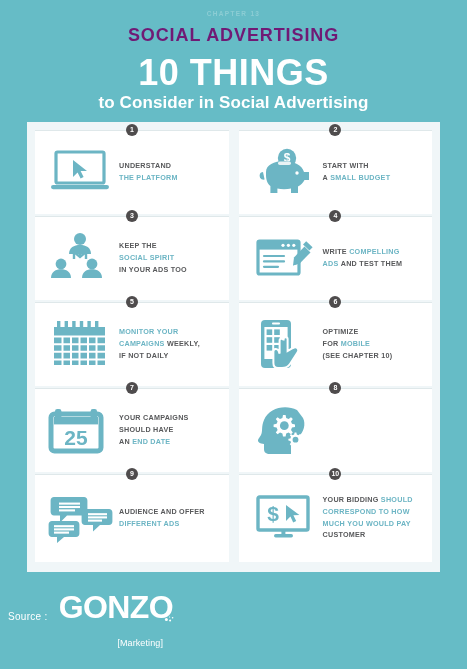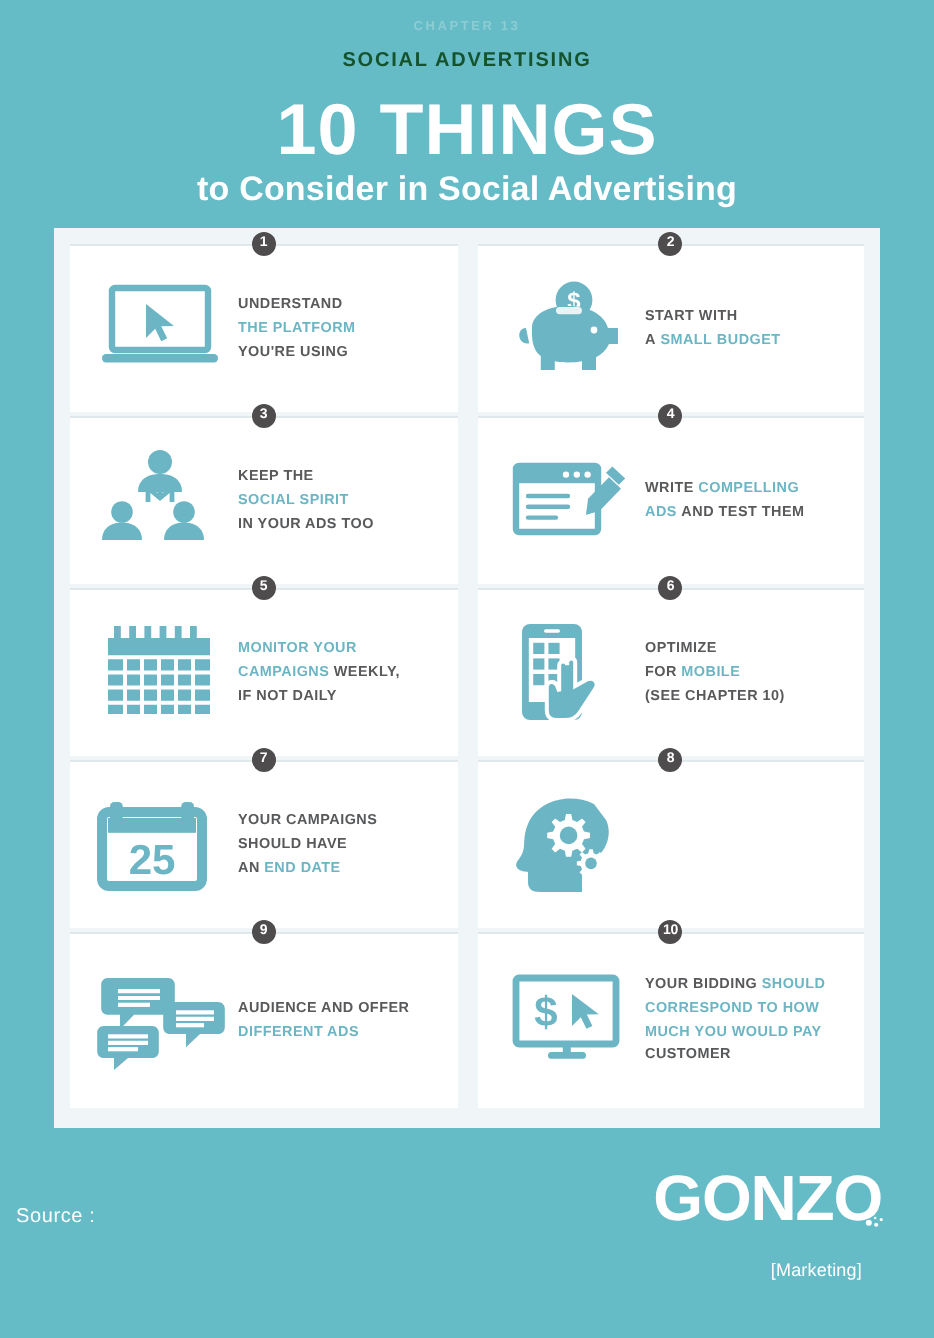"SOCIAL ADVERTISING" .header-sub { color: #14532d -> #701a75; font-size: 10px -> 18px }
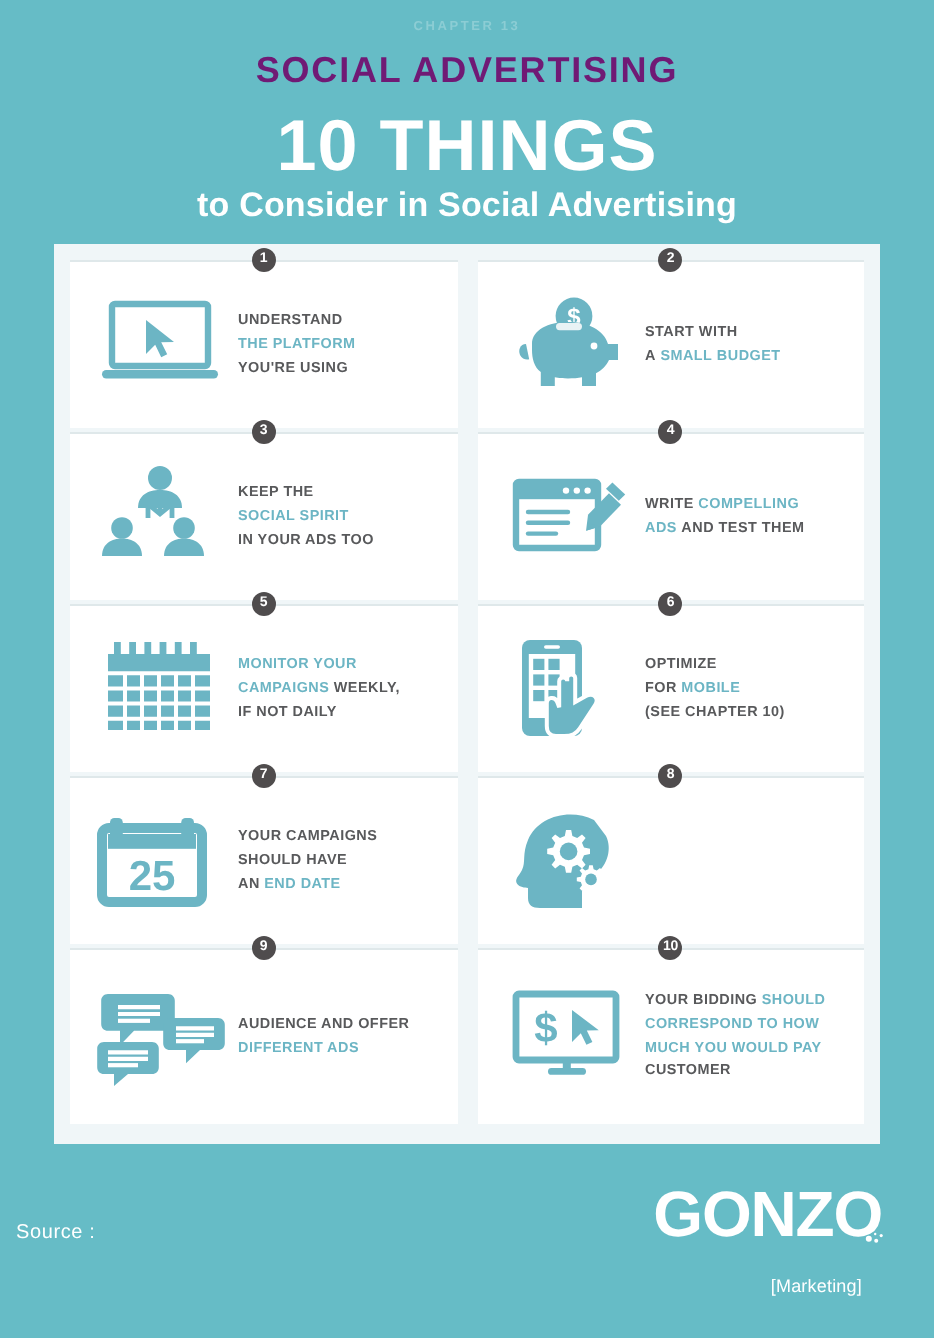"YOU'RE USING" div { html: <div><span>YOU'RE USING</span></div> -> none }
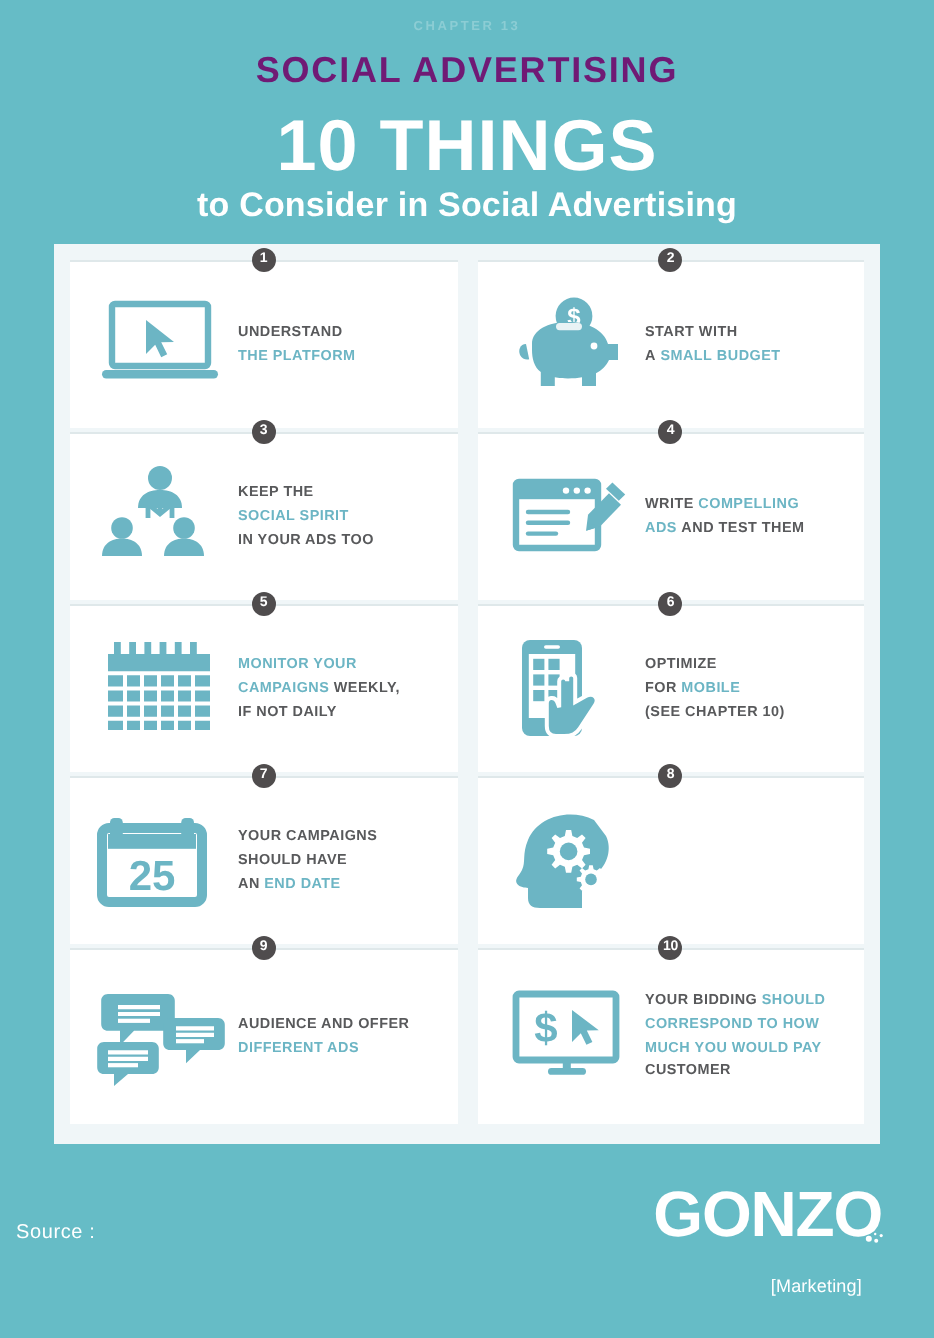"Source :" .footer { justify-content: space-between -> flex-start }
